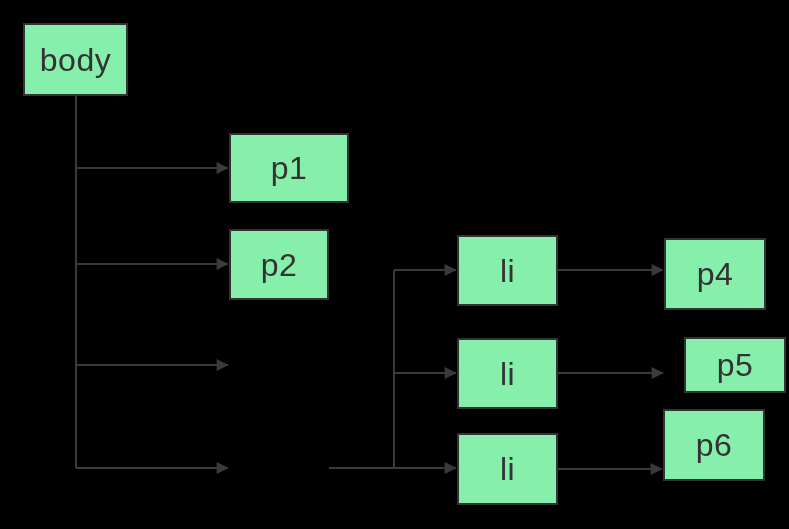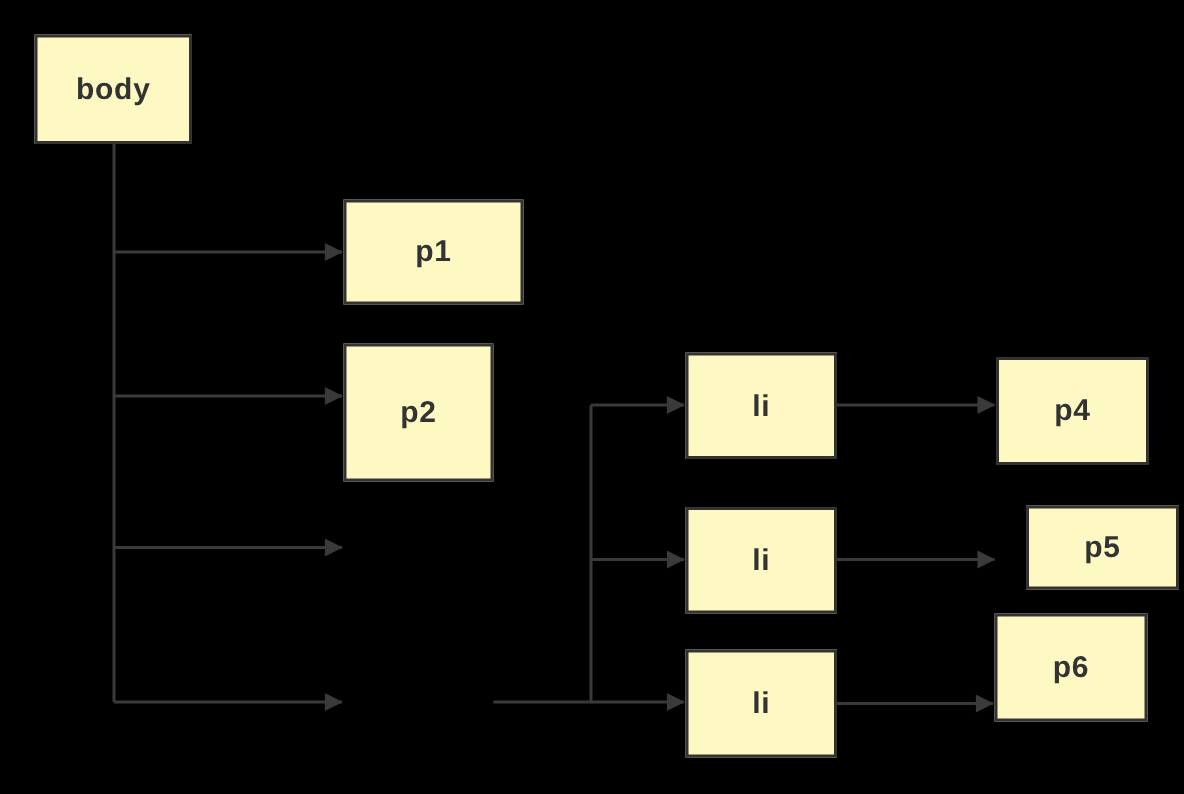"body" .node { background: #fef9c3 -> #86efac; font-size: 20px -> 32px; font-weight: 700 -> 400 }
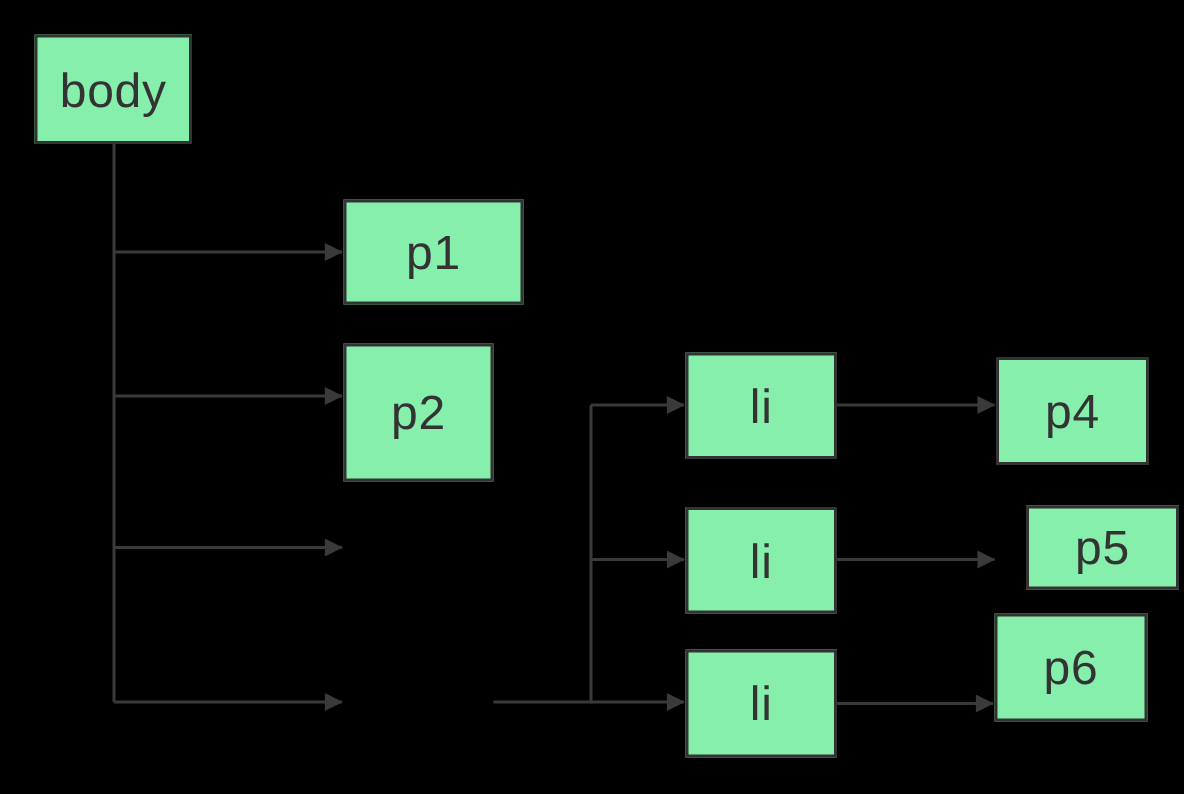"p2" .n-p2 { height: 92px -> 71px }
